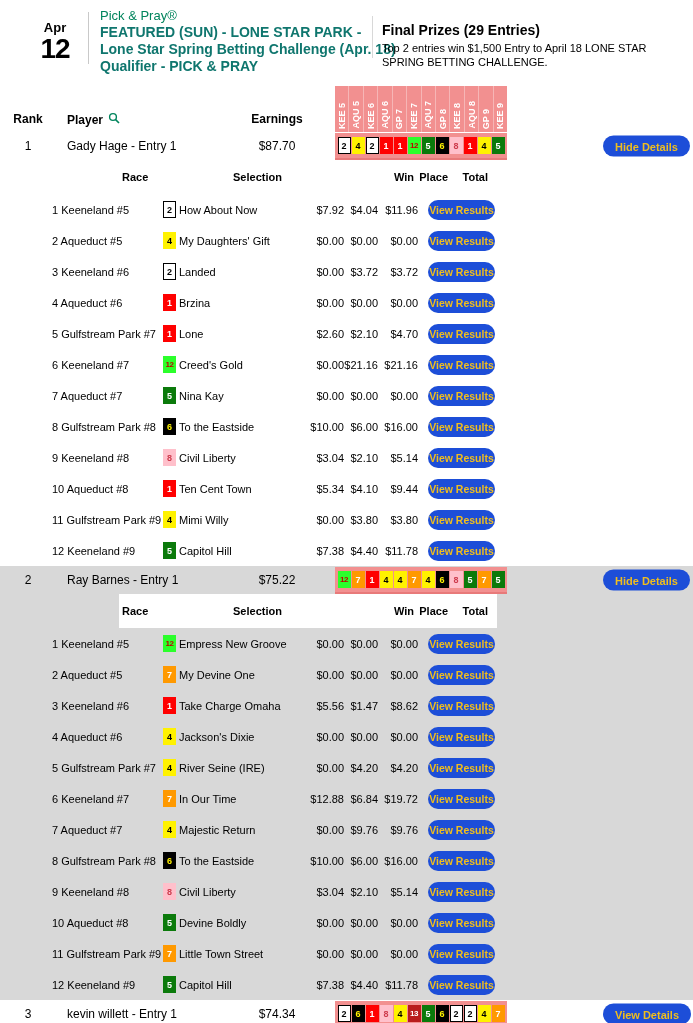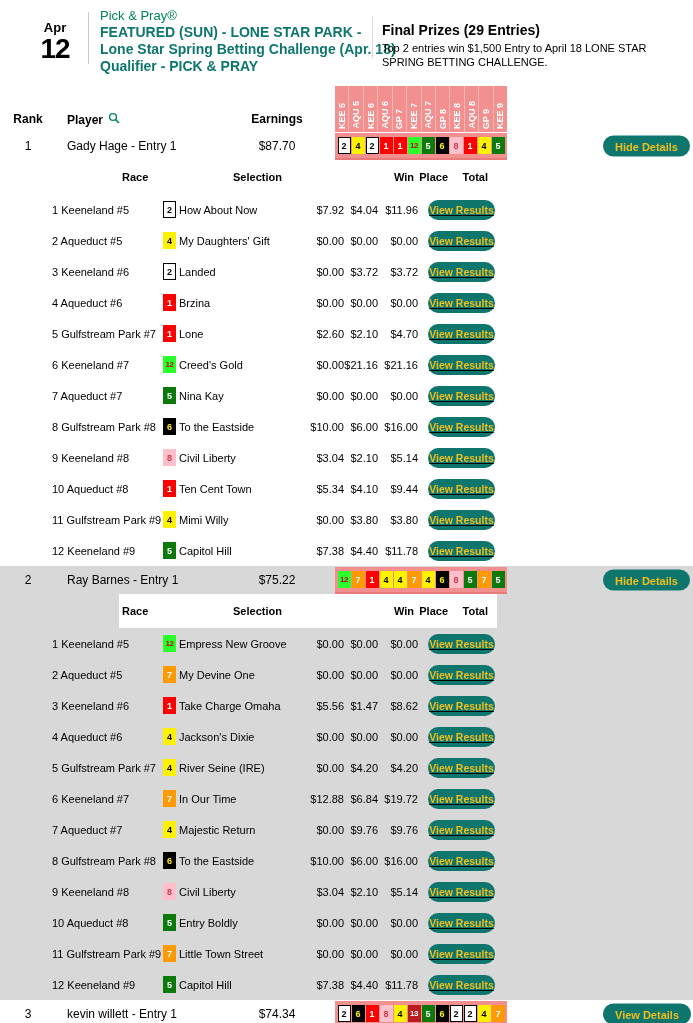"Hide Details" .btn { background: #0f766e -> #1d4ed8 }
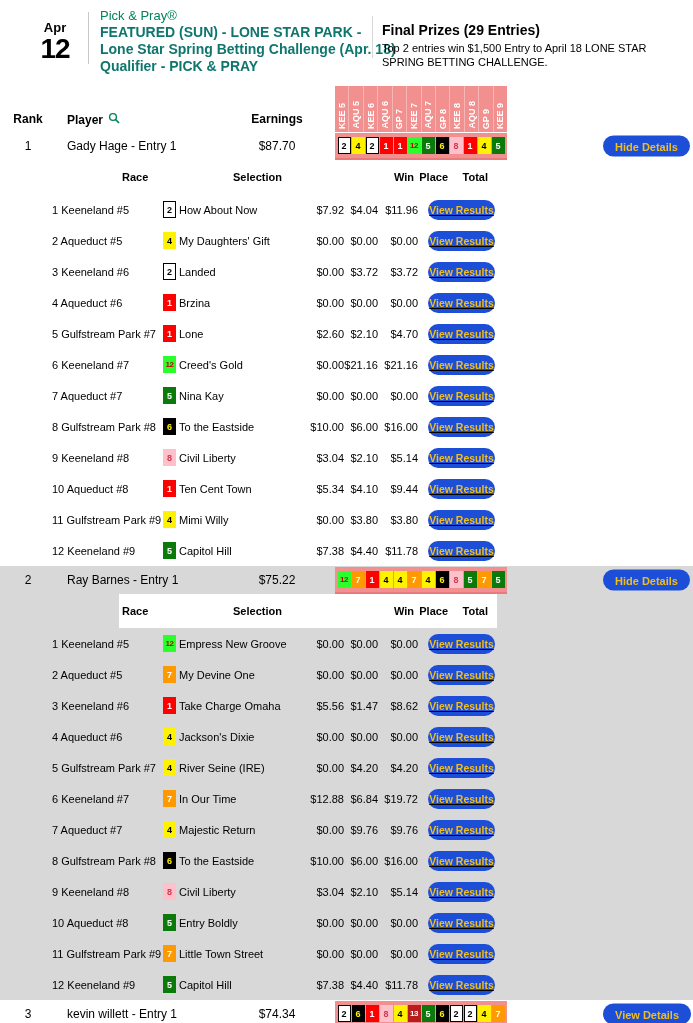"View Results" .c-btnwrap { text-decoration: underline -> none }
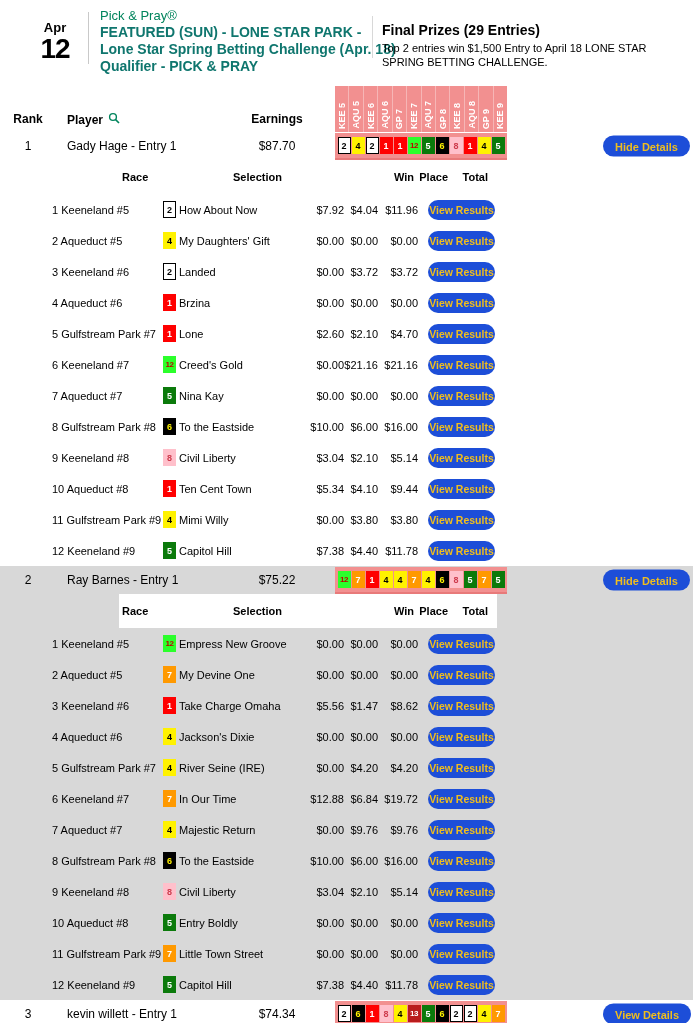"Entry Boldly" span.horse { text: Entry -> Devine }
